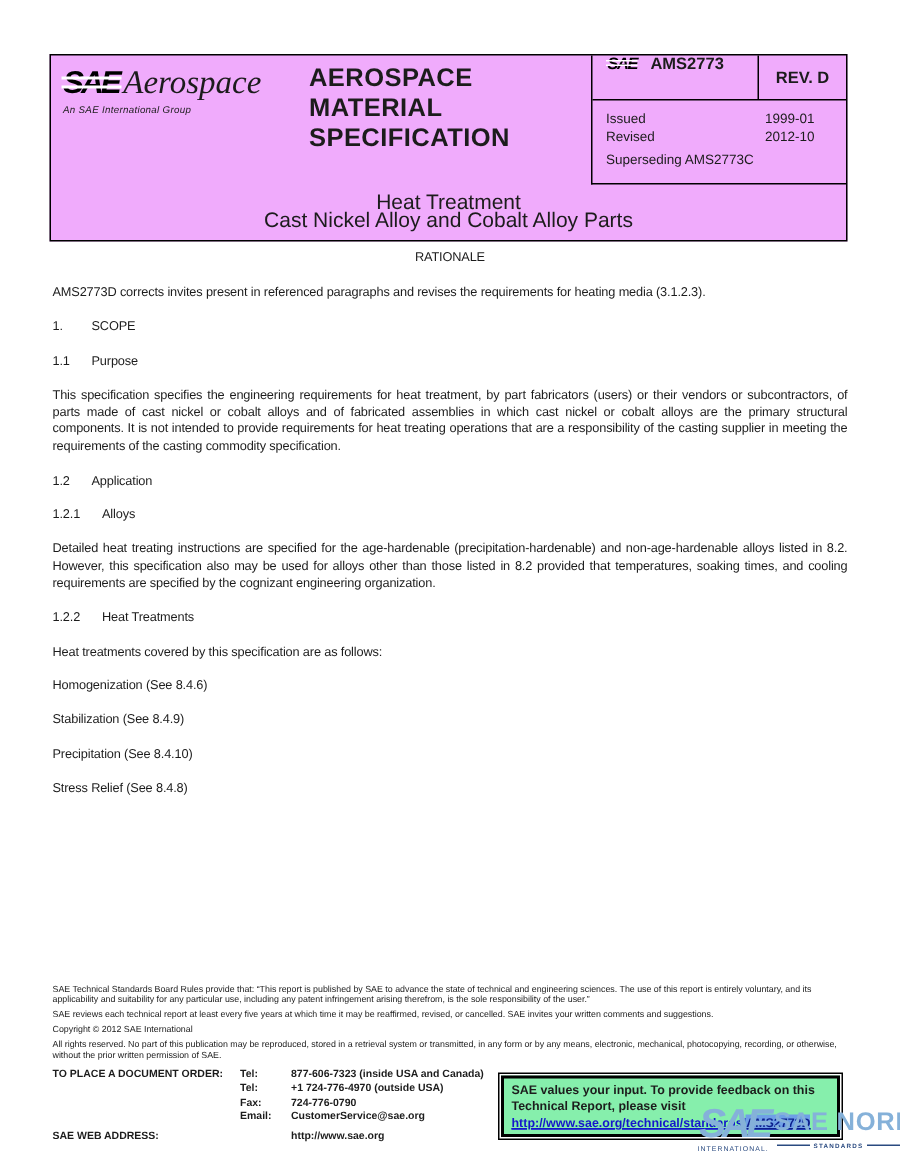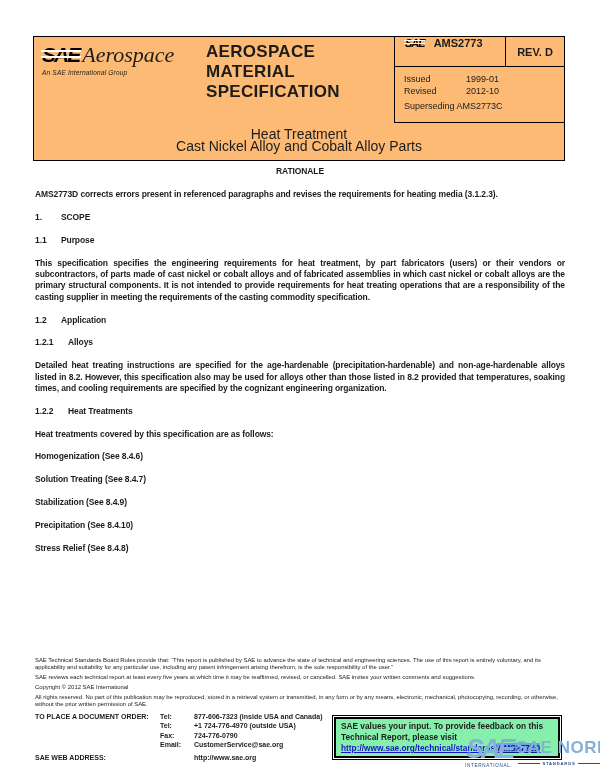"SAE Aerospace" .header-box { background: #fdba74 -> #f0abfc }
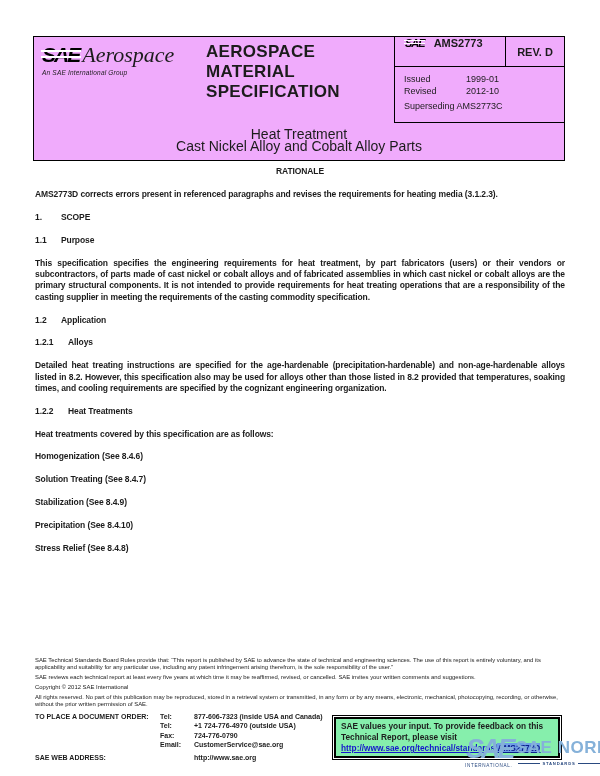"Issued" .date-row { gap: none -> 44px }
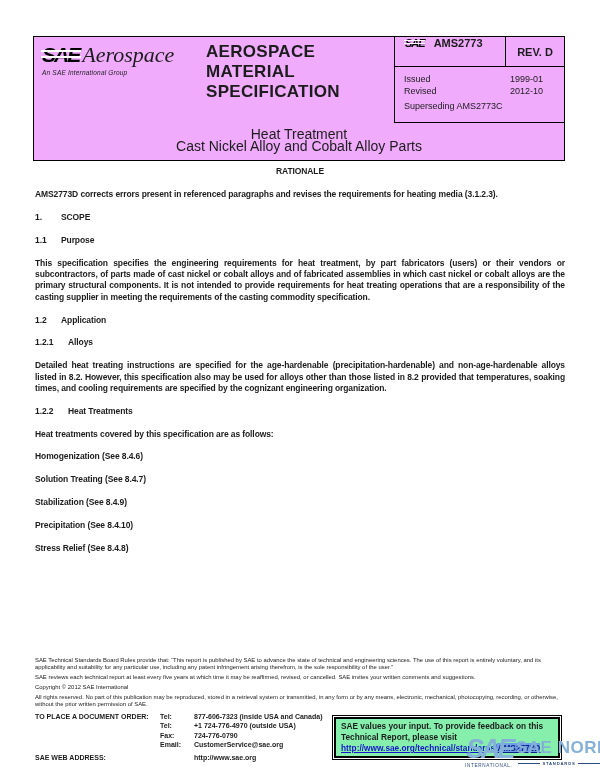"RATIONALE" .doc-body { font-weight: bold -> none }
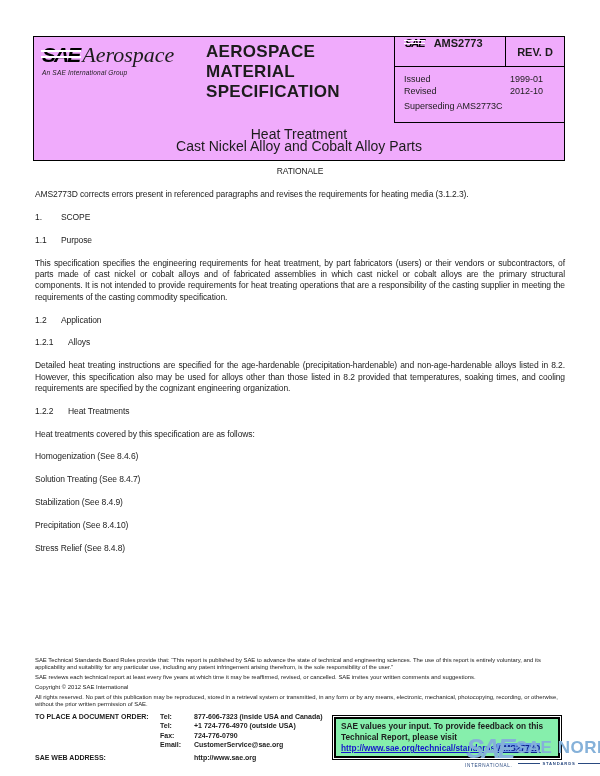"AMS2773D corrects errors present in" p { text: errors -> invites }
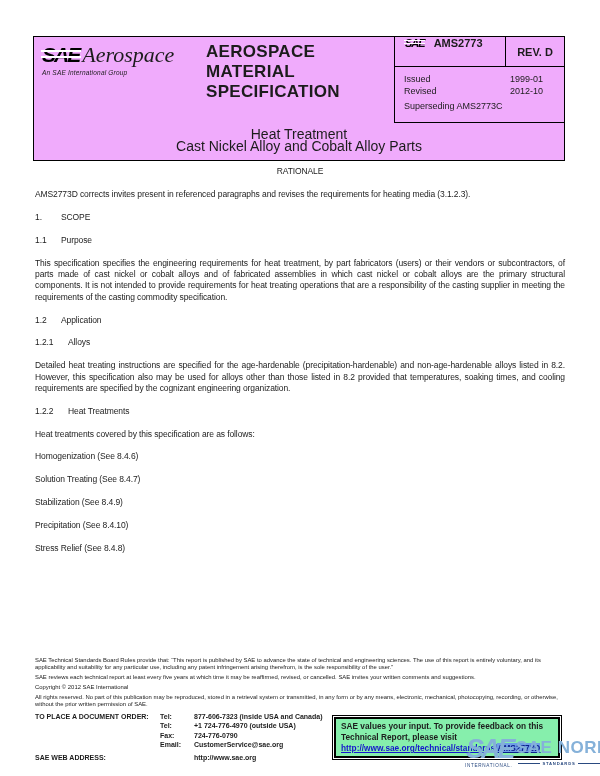"Solution Treating (See 8.4.7)" p { html: <p>Solution Treating (See 8.4.7)</p> -> none }
